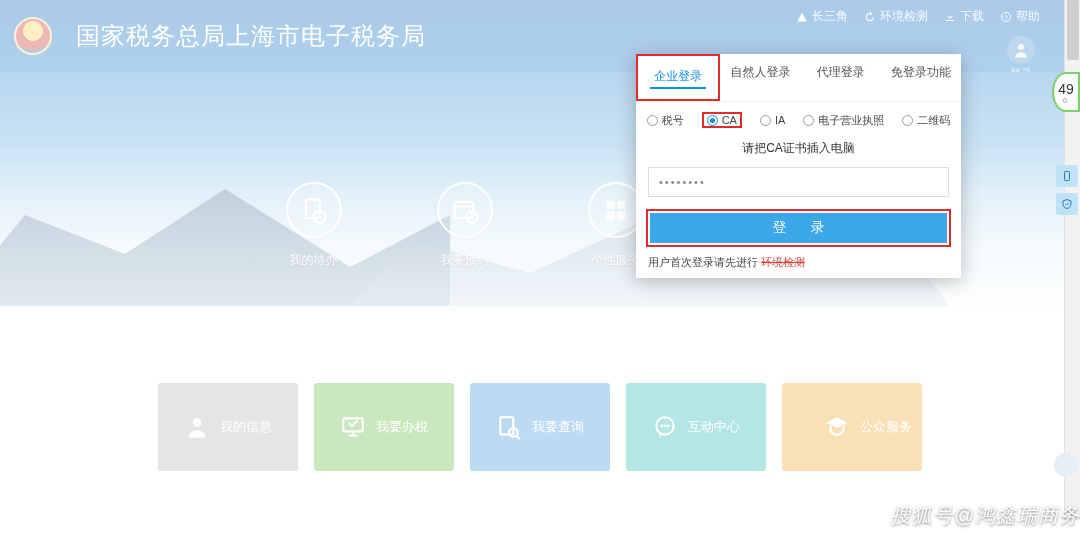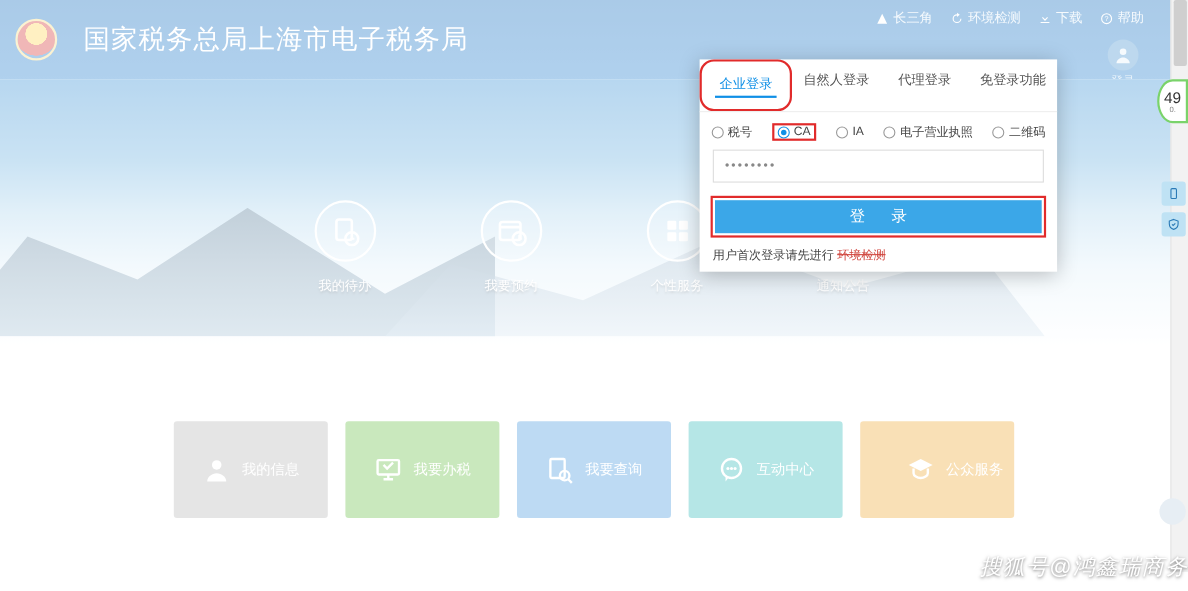"企业登录" .login-tab.active { border-radius: 13px -> none }
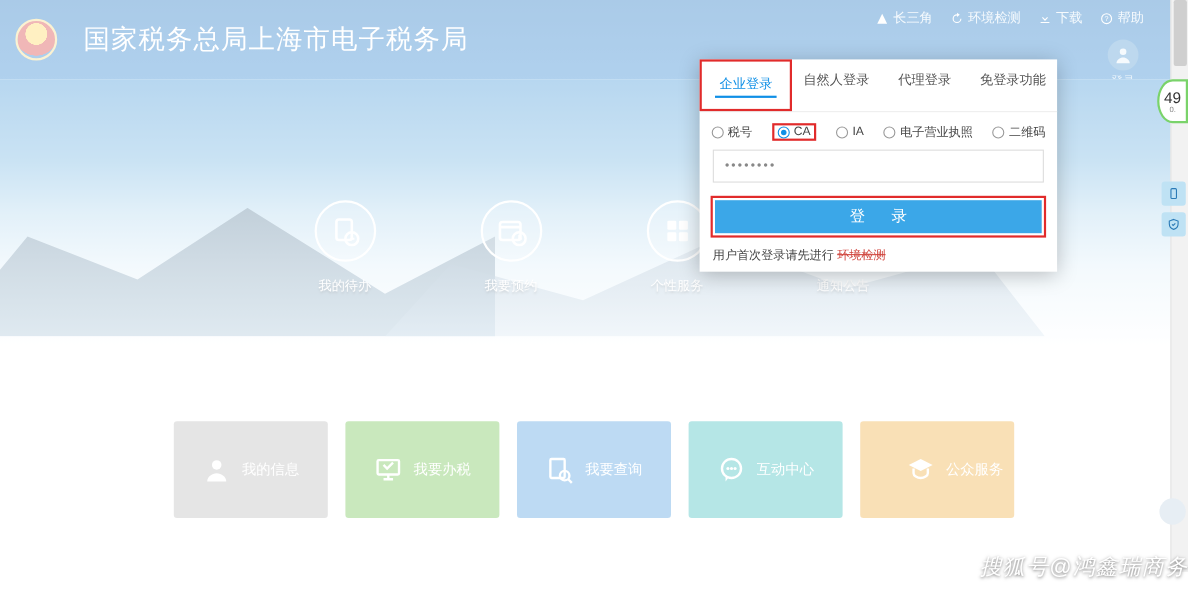"请把CA证书插入电脑" div.hint { html: none -> <div>请把CA证书插入电脑</div> }
